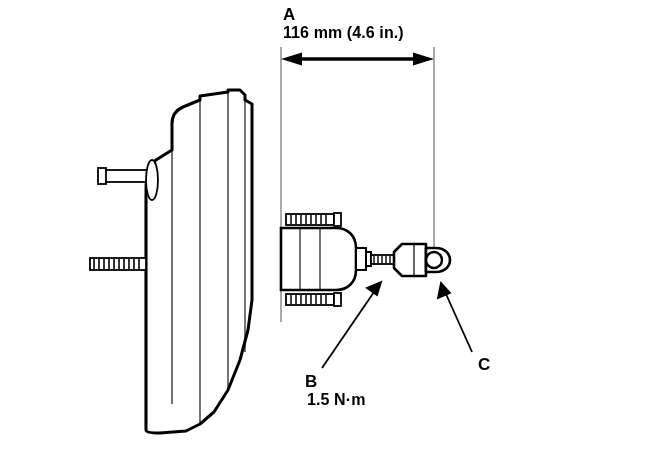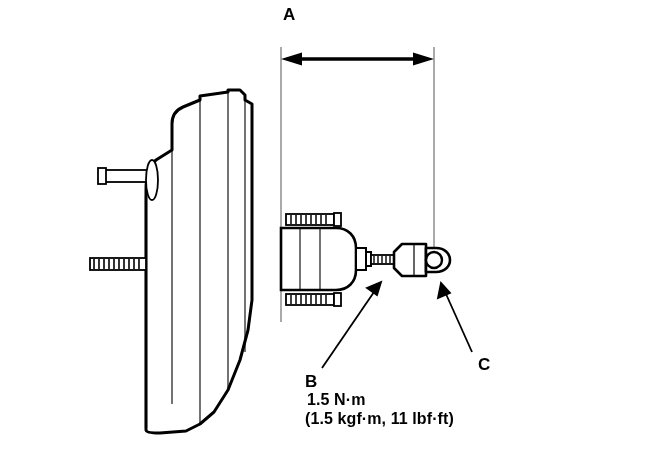"116 mm (4.6 in.)" div.lbl { html: none -> <div>116 mm (4.6 in.)</div> }
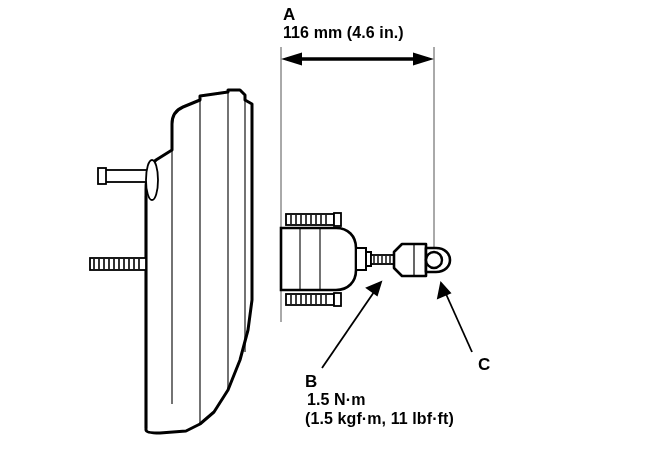"(1.5 kgf·m, 11 lbf·ft)" div.lbl { html: <div>(1.5 kgf·m, 11 lbf·ft)</div> -> none }
